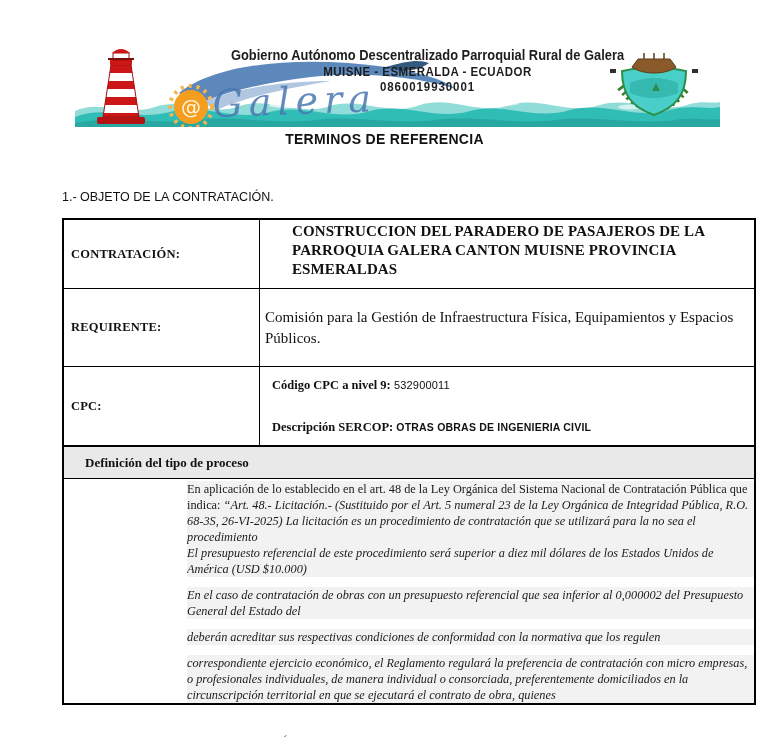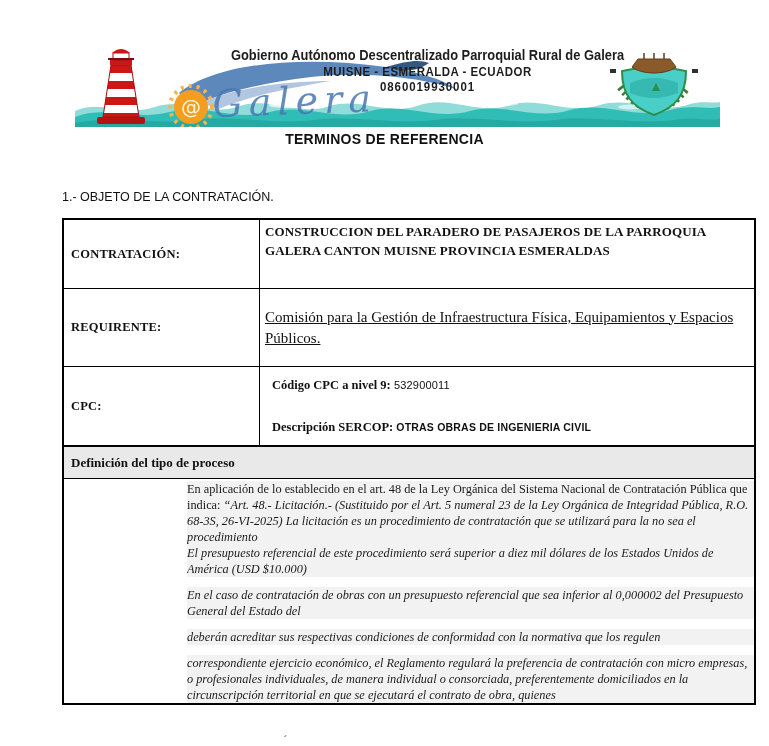"CONSTRUCCION DEL PARADERO DE PASAJEROS" .row-contratacion .tvalue { font-size: 13px -> 15px; margin-left: none -> 27px }
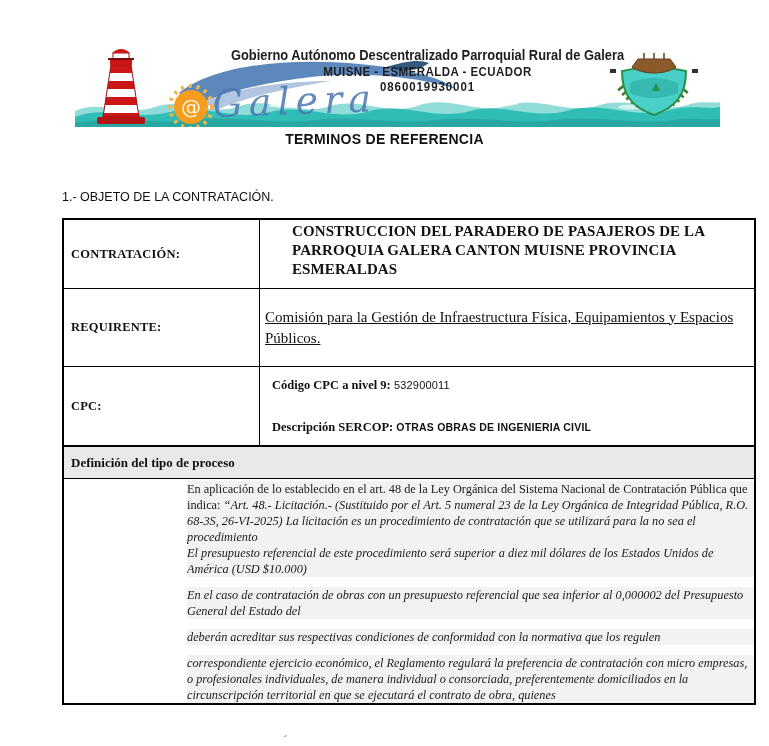"Comisión para la Gestión de" .row-requirente .tvalue { text-decoration: underline -> none }
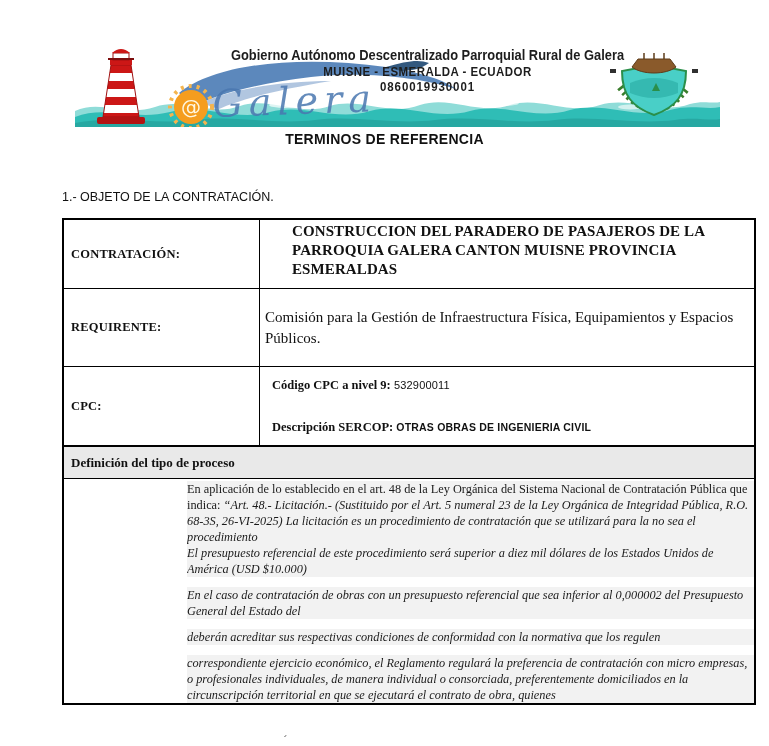"Definición del tipo de proceso" .row-process-header { padding-left: 7px -> 21px }
